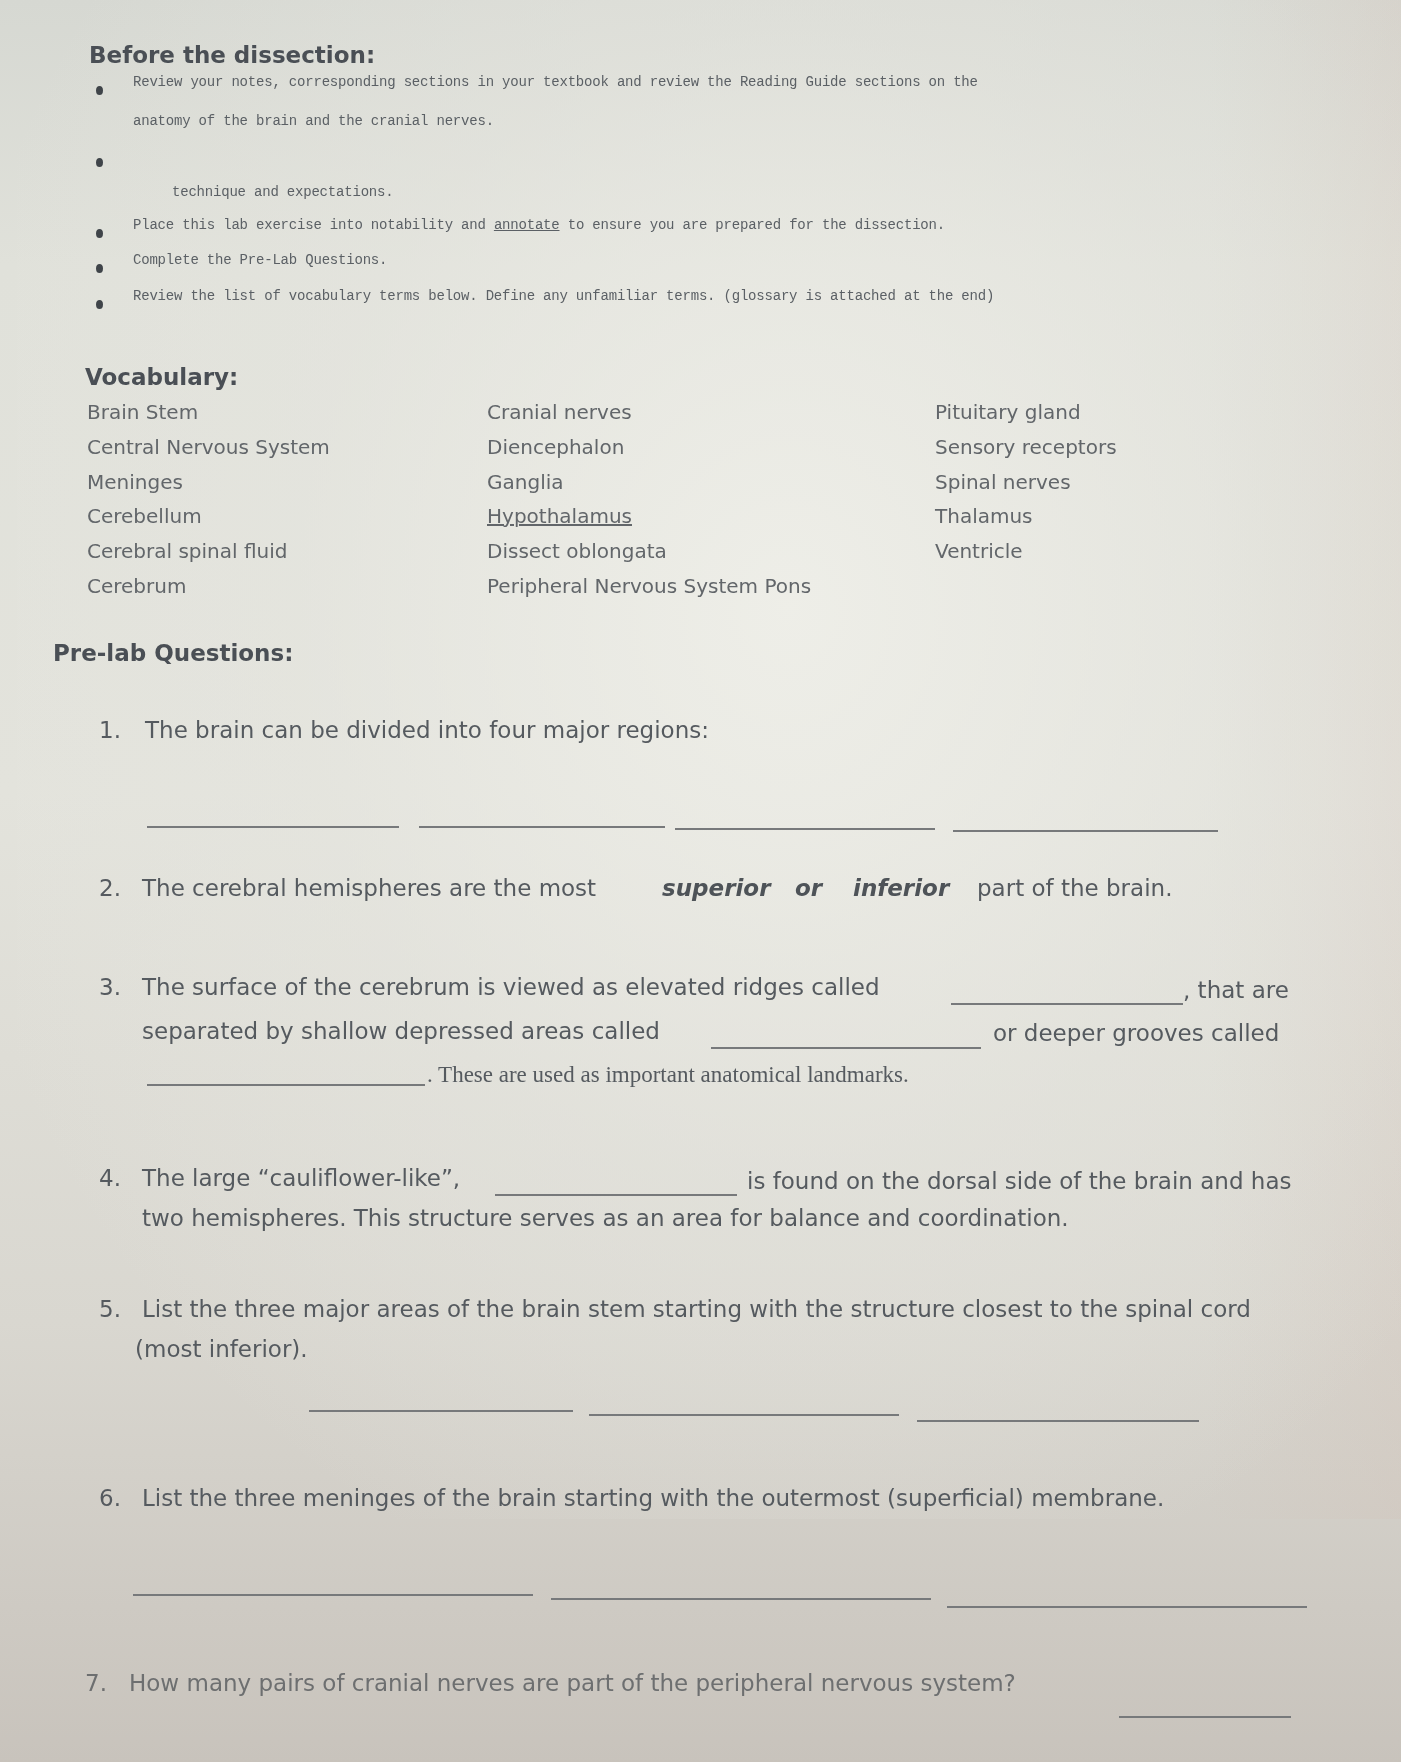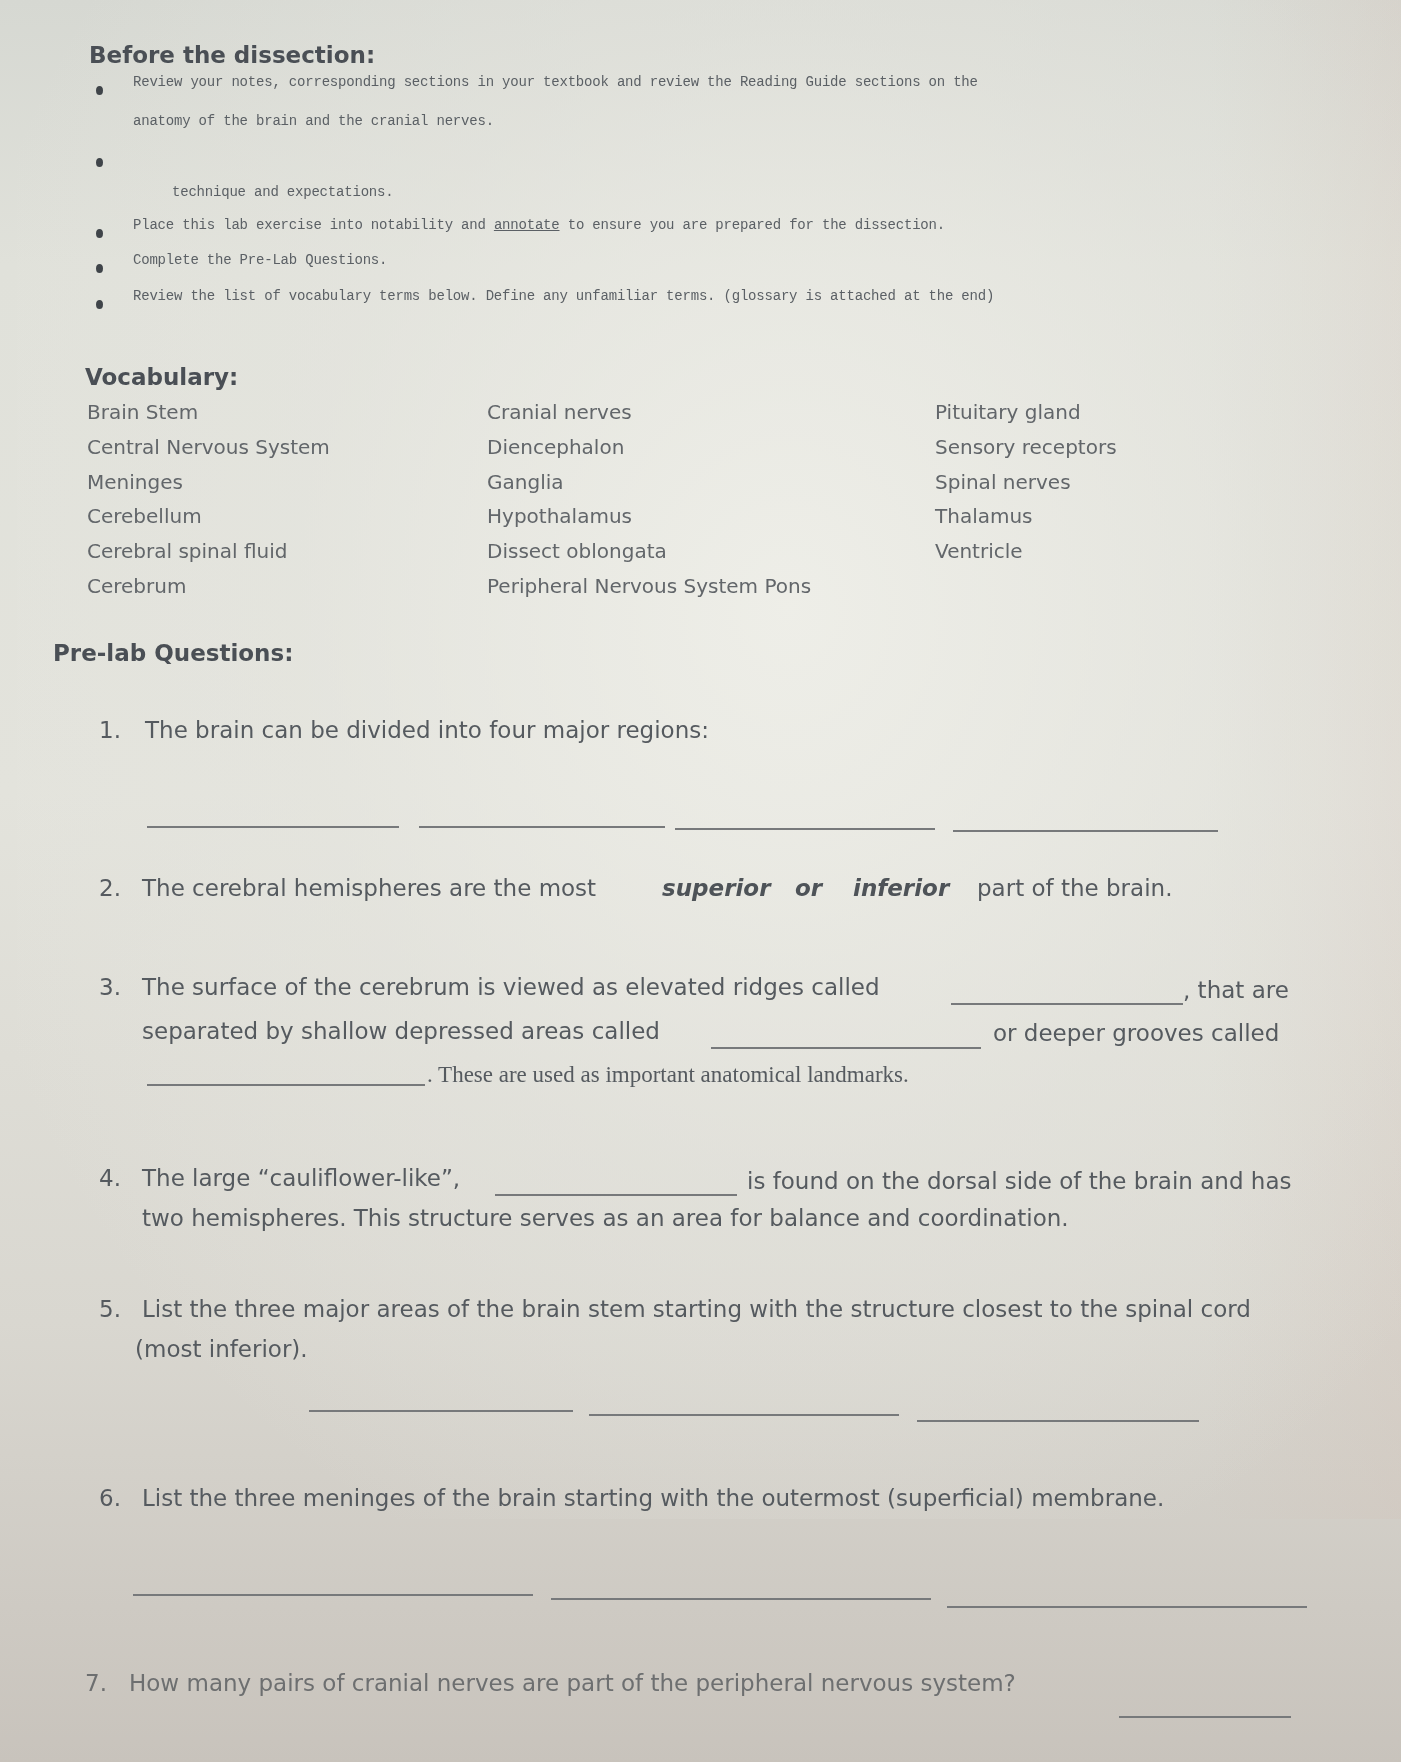"Hypothalamus" div.abs { text-decoration: none -> underline }
